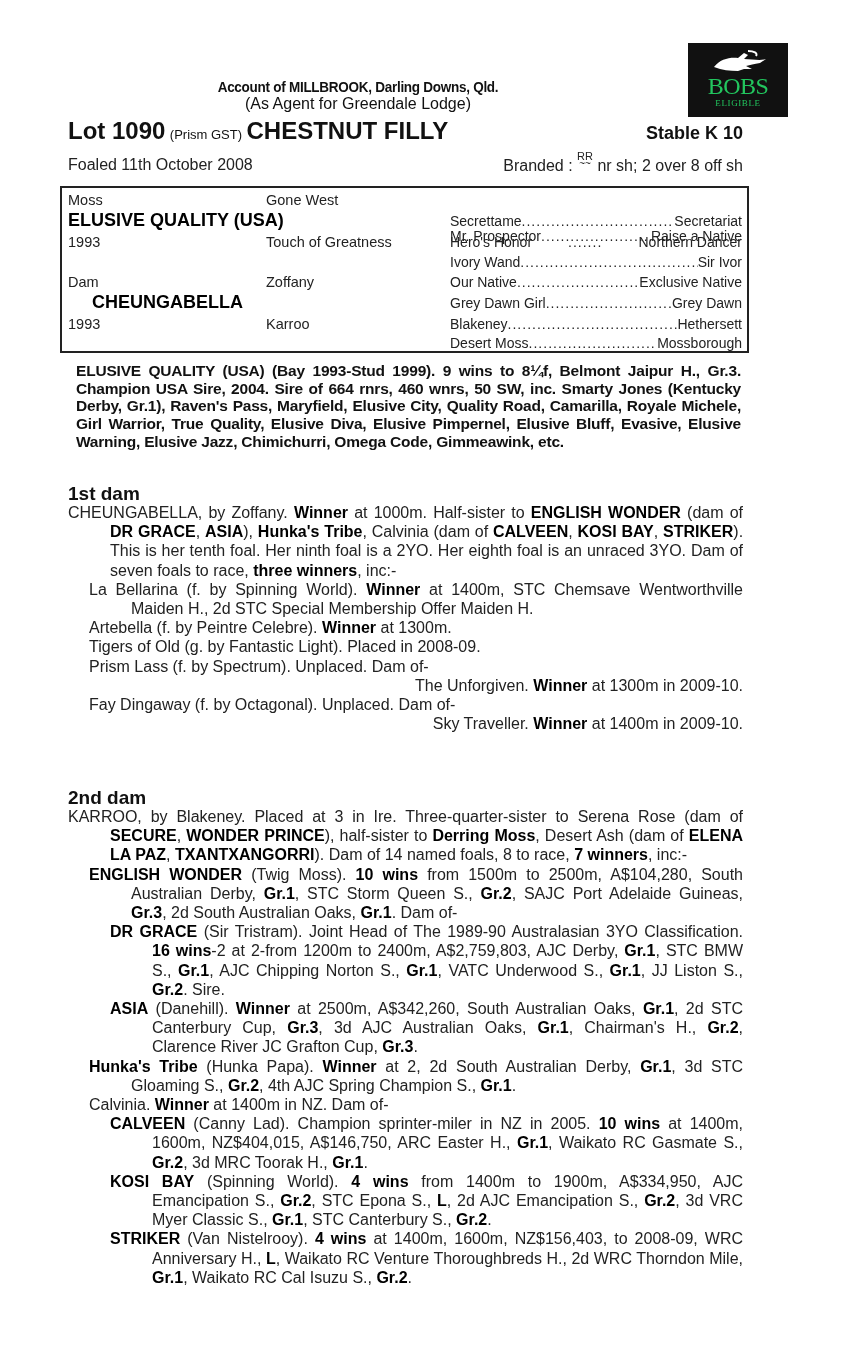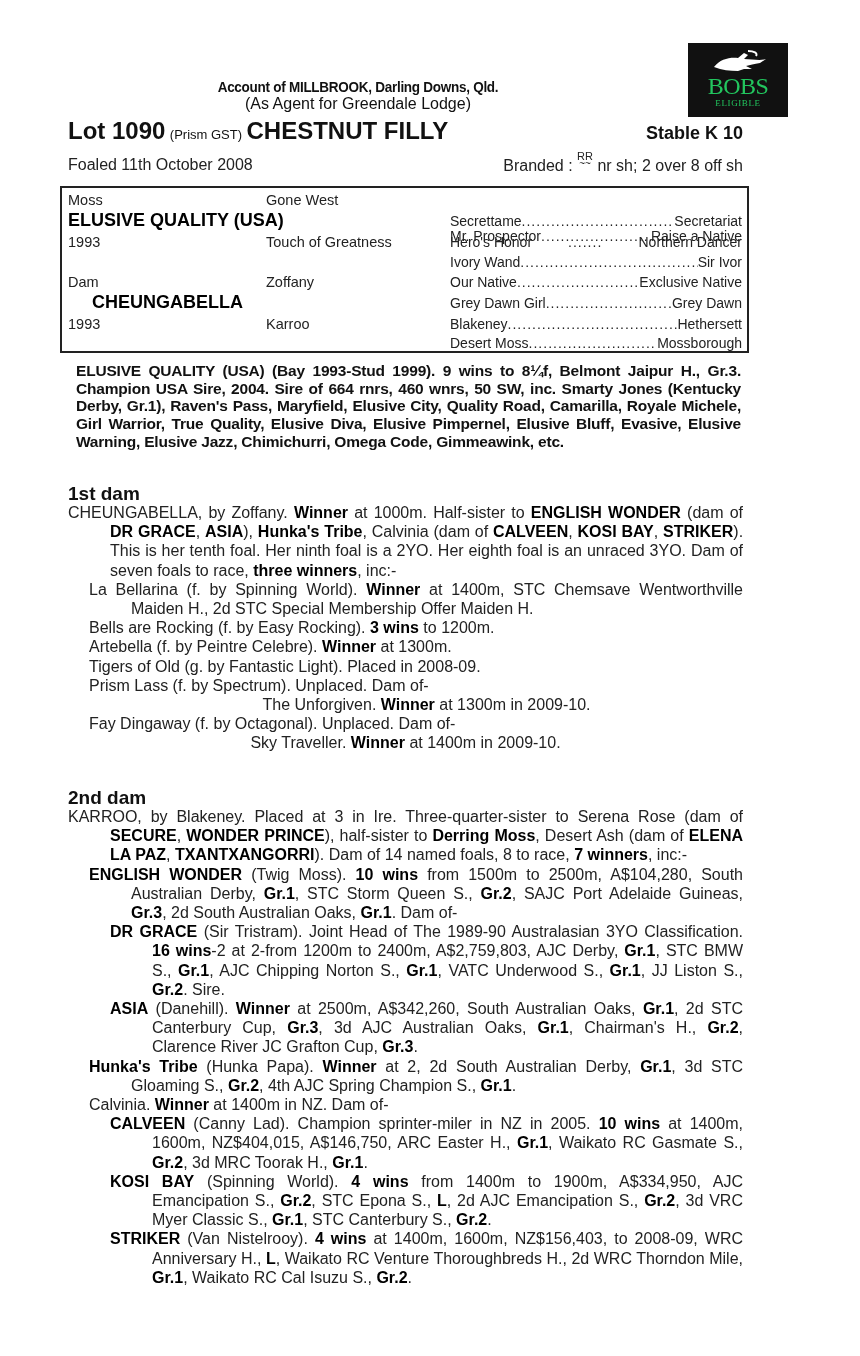"Bells are Rocking (f. by" div.p { html: <div>Bells are Rocking (f. by Easy Rocking). <b>3 wins</b> to 1200m.</div> -> none }
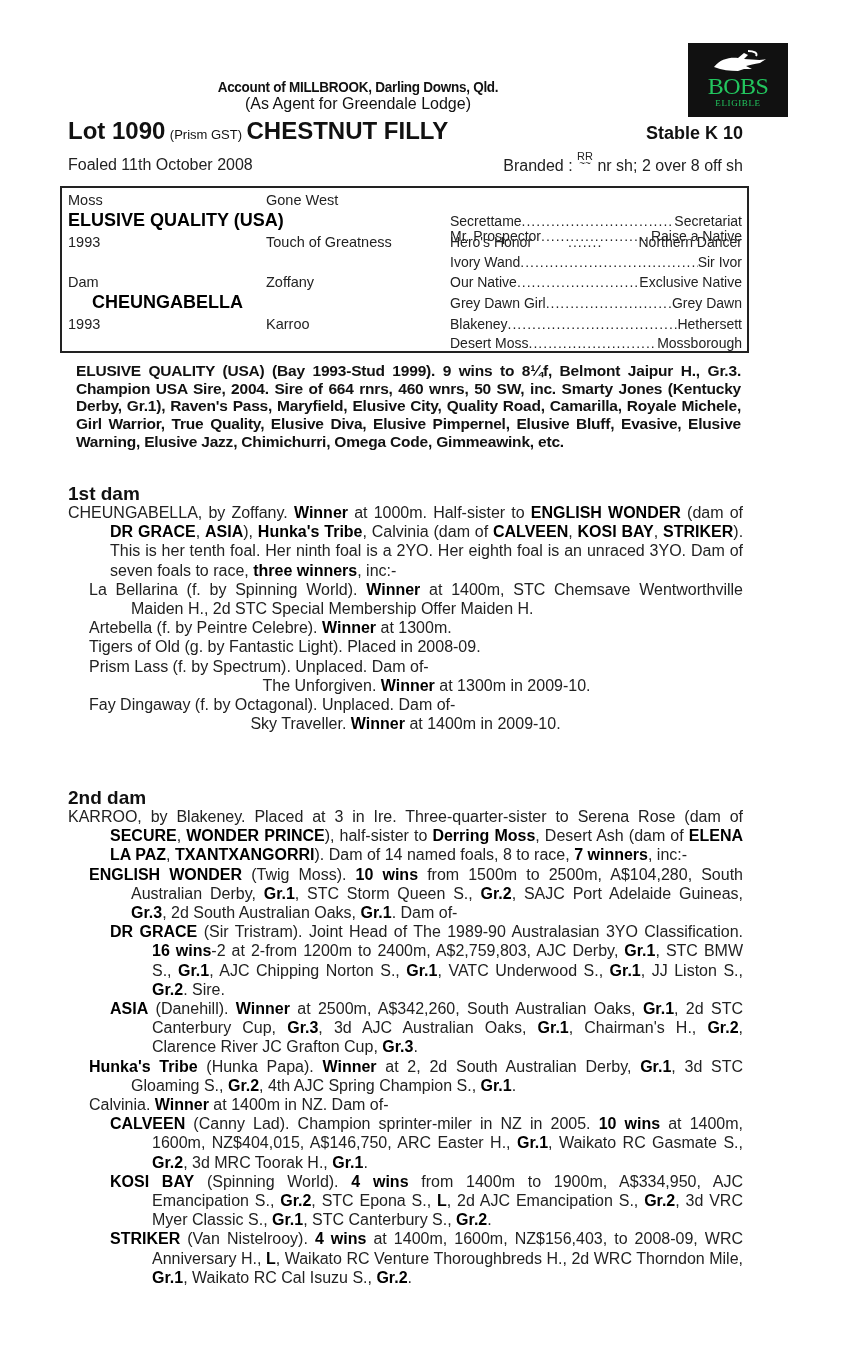"The Unforgiven. Winner at 1300m" .left { text-align: center -> right }
